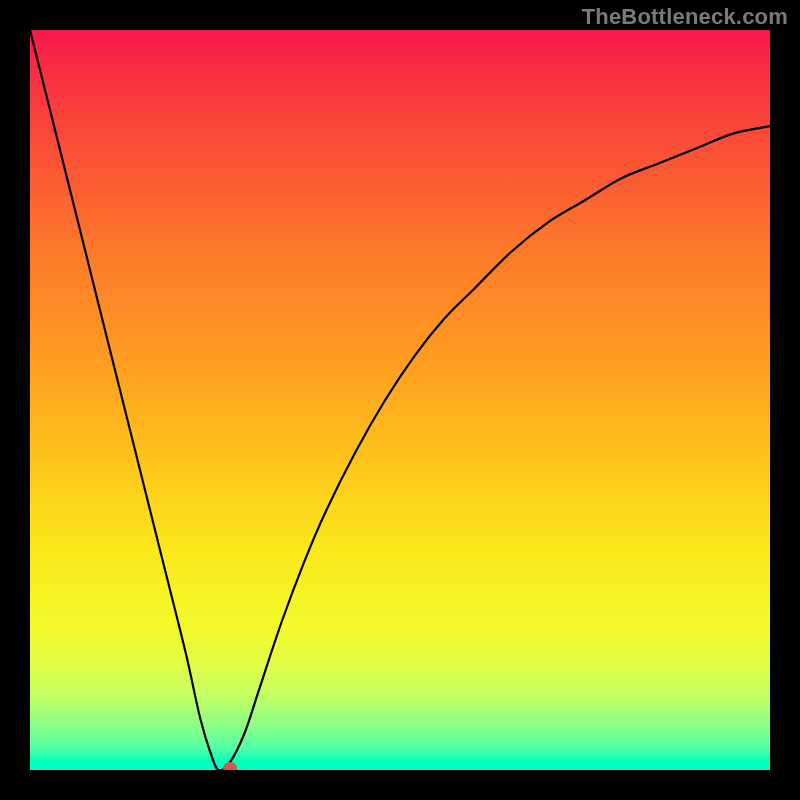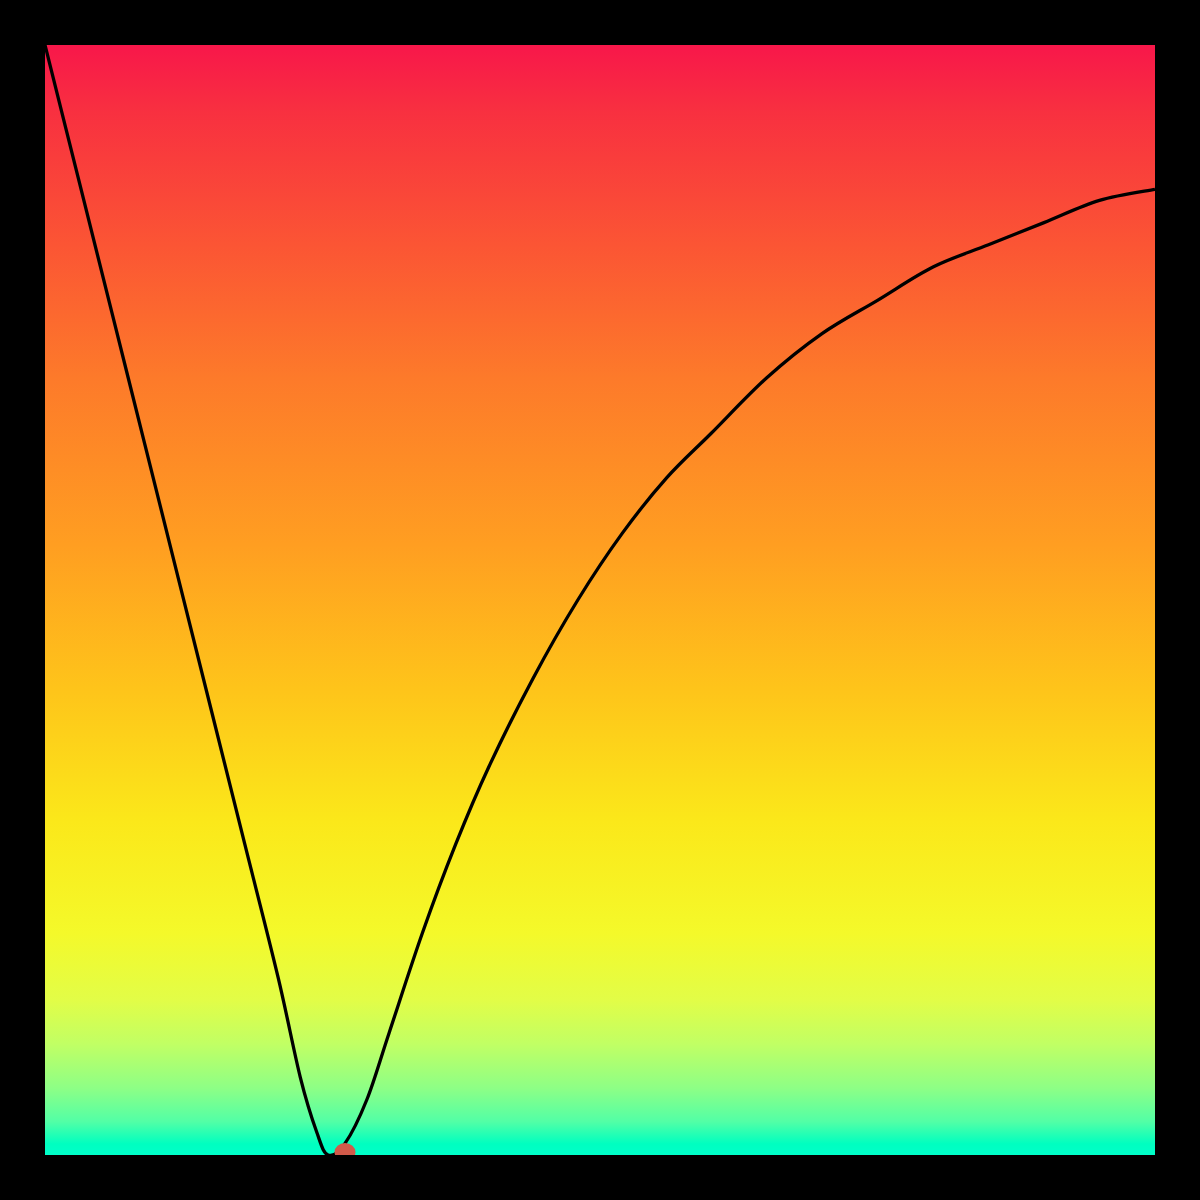"TheBottleneck.com" div.watermark { html: none -> <div>TheBottleneck.com</div> }
